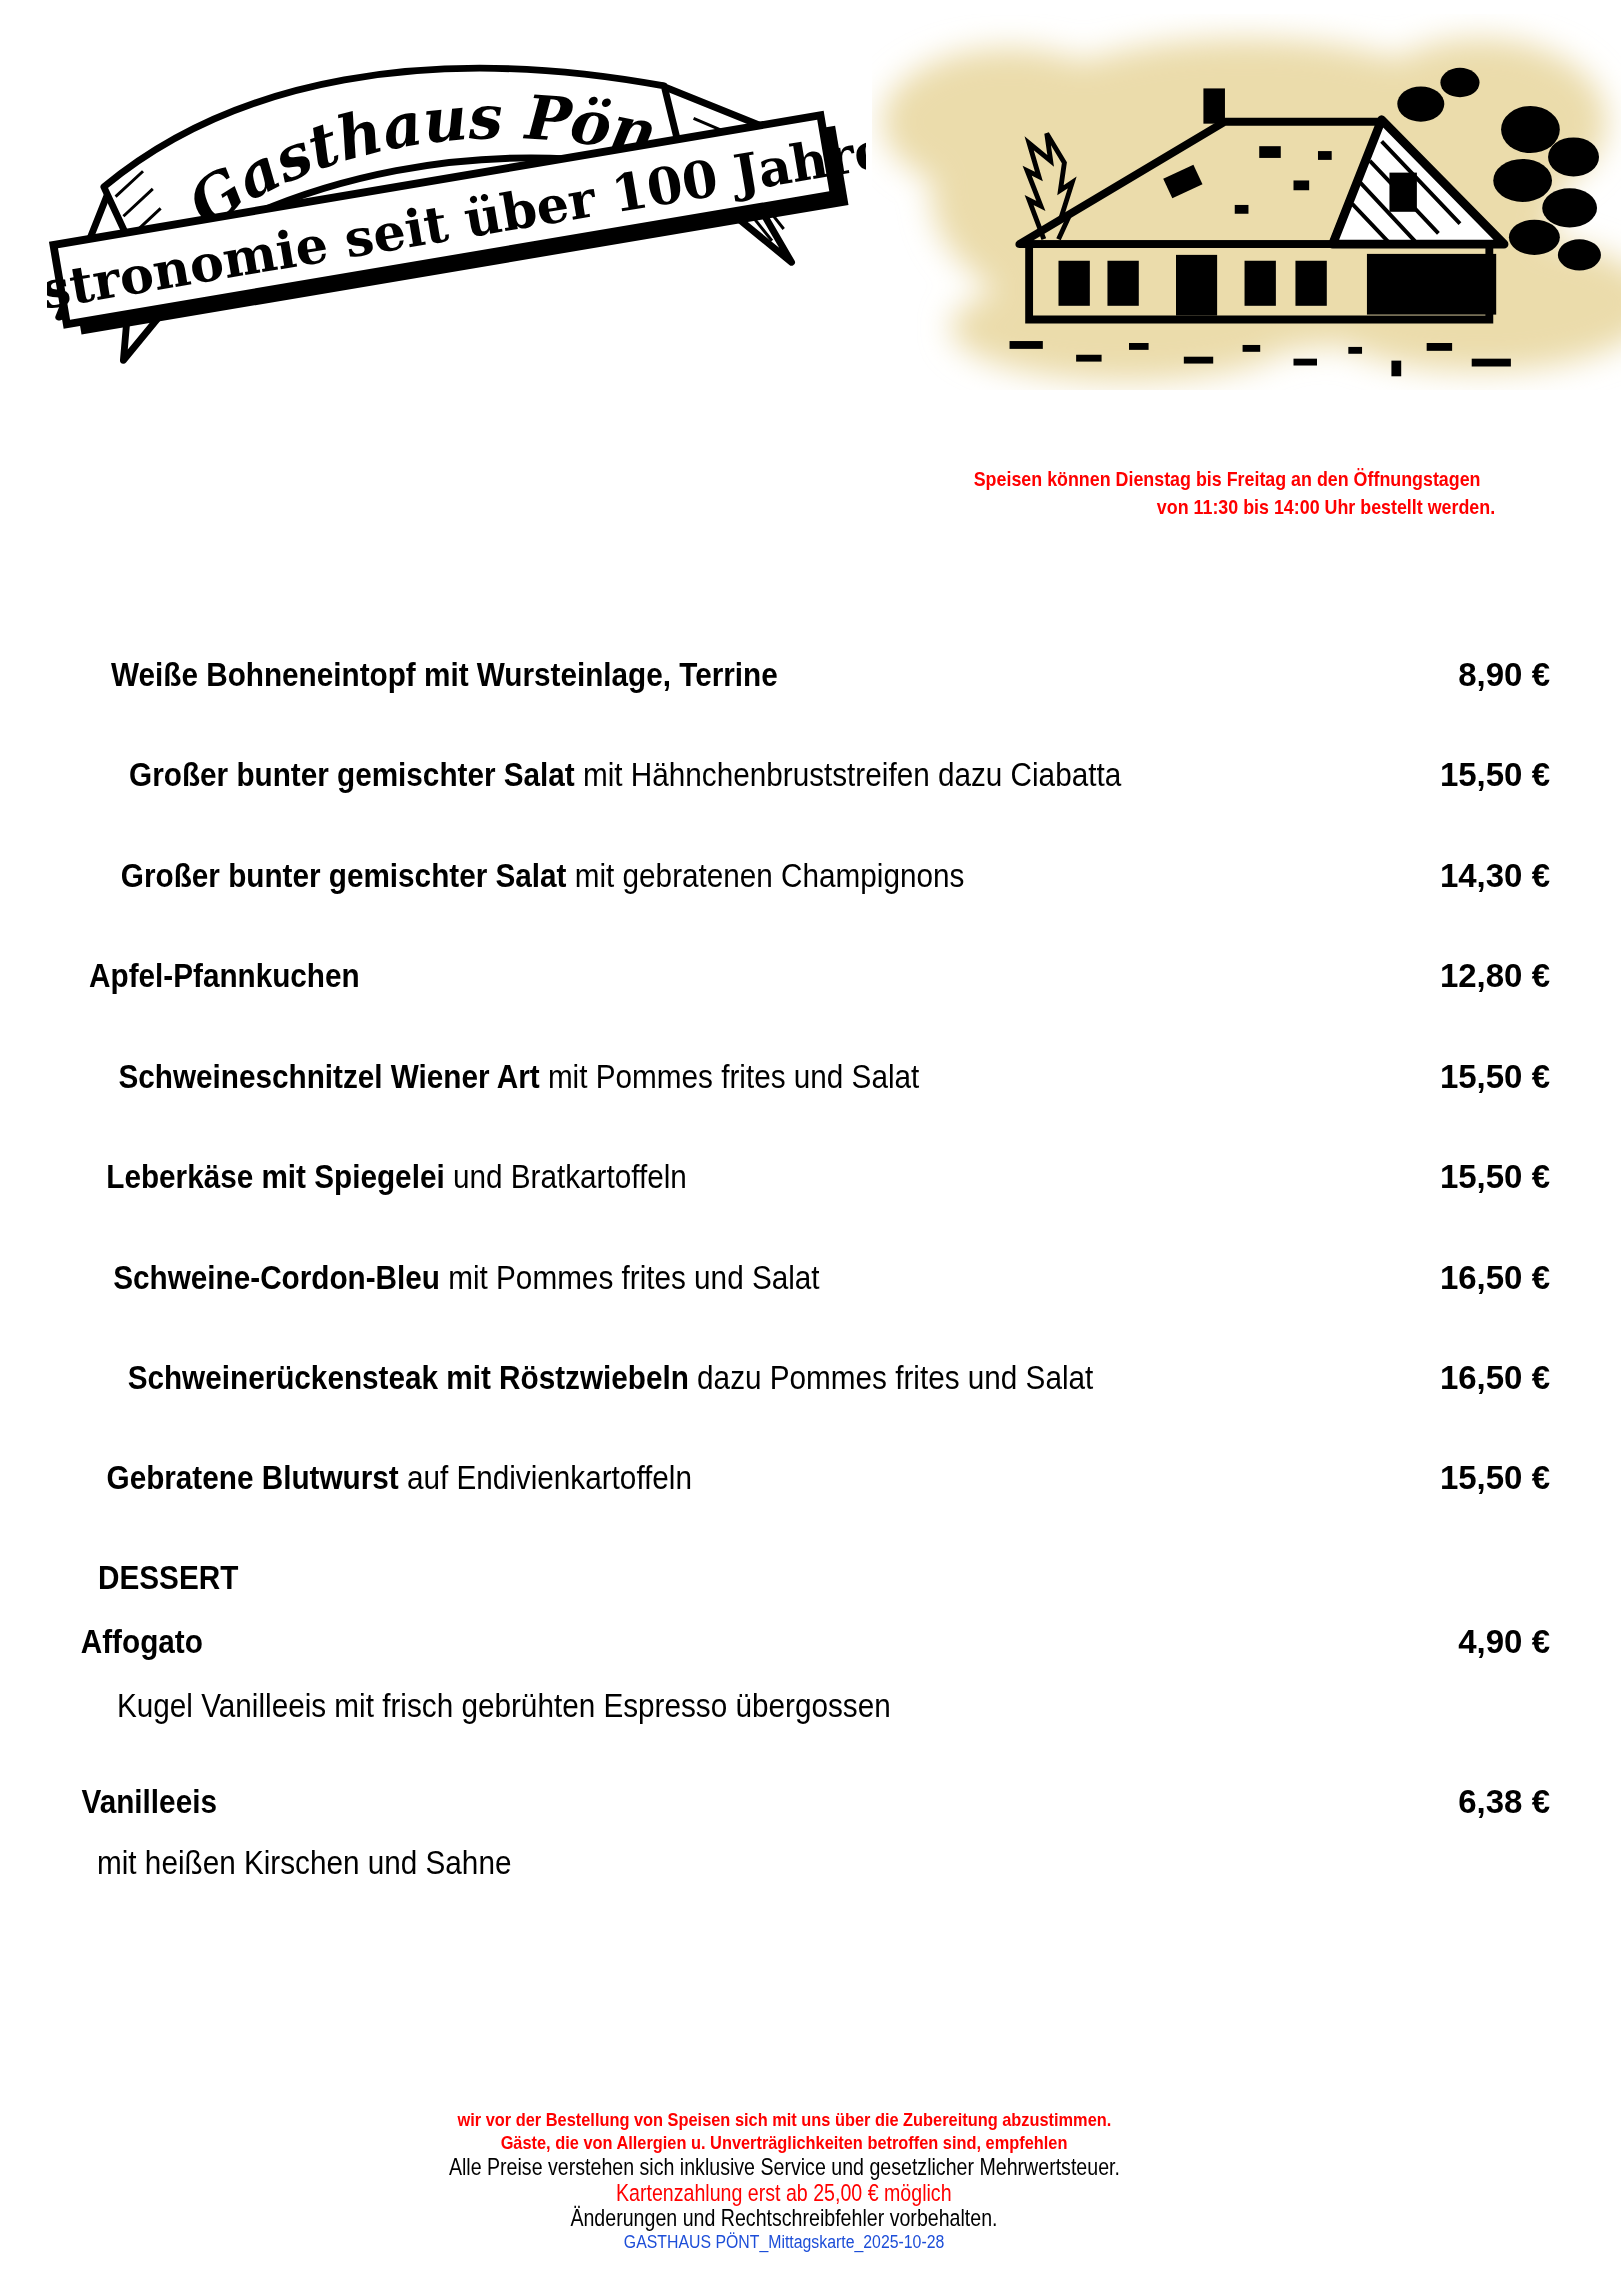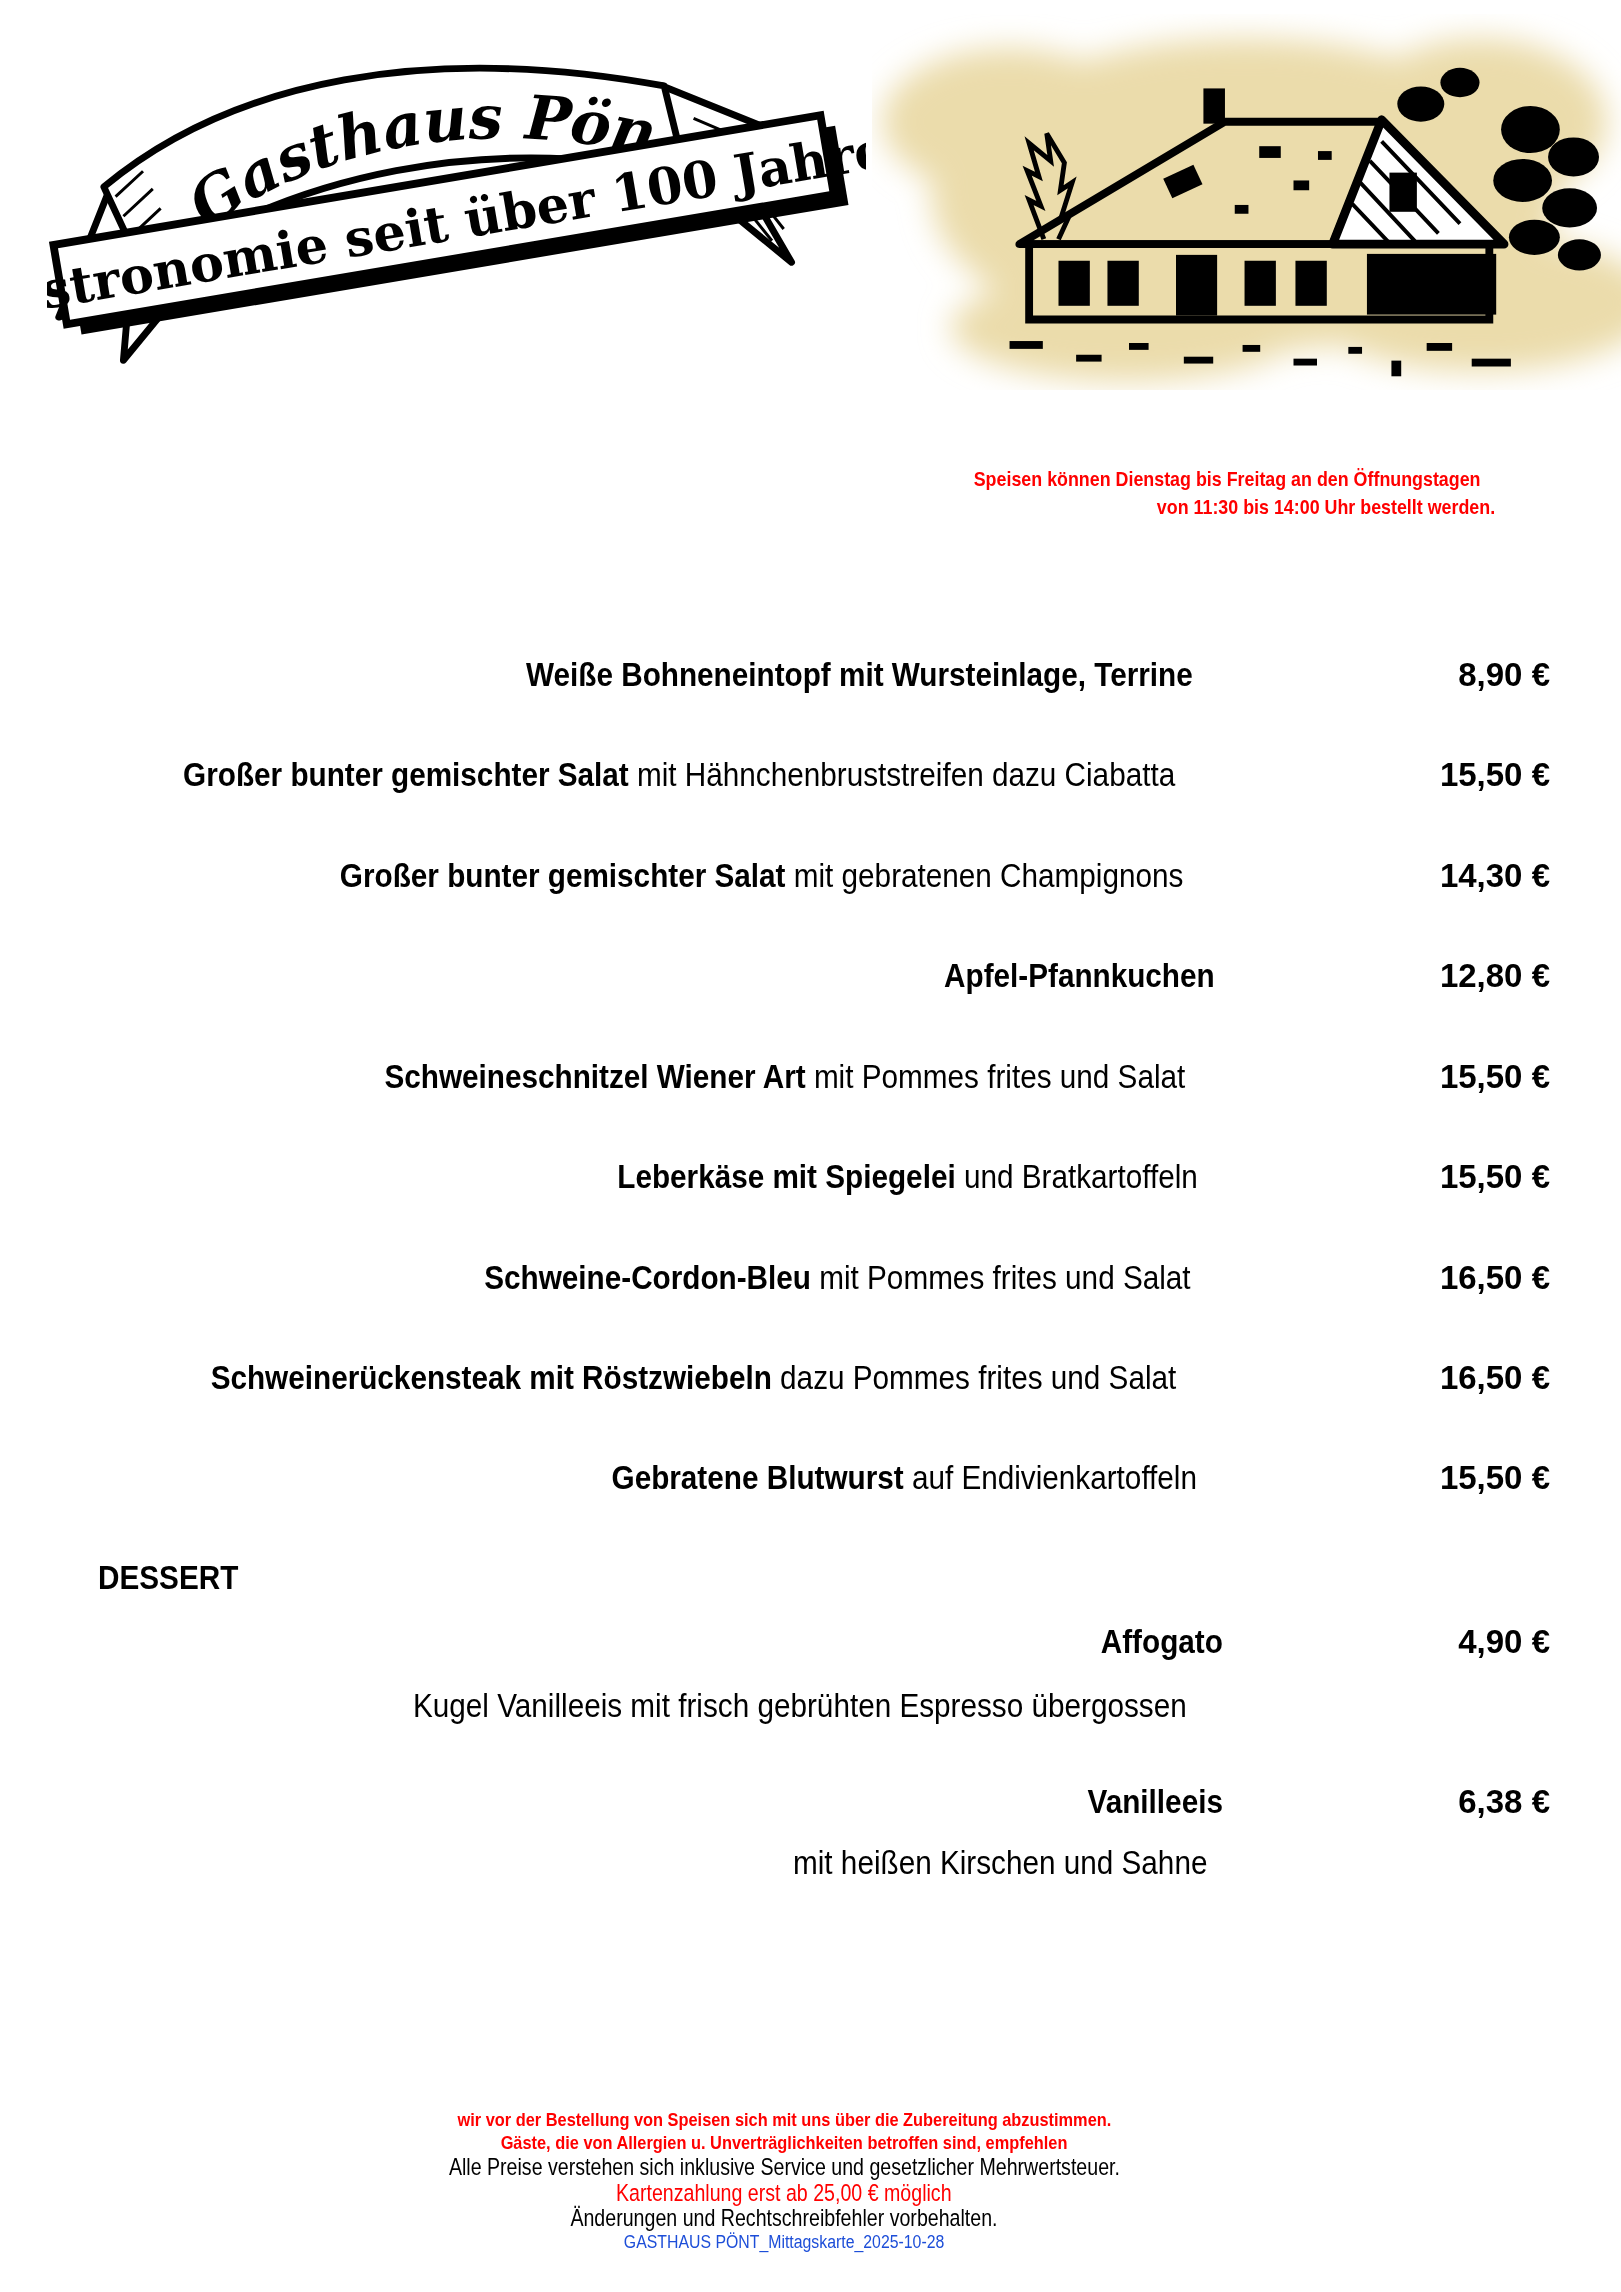"Weiße Bohneneintopf mit Wursteinlage," .item-text { left: 68px -> 74px; text-align: right -> left }
